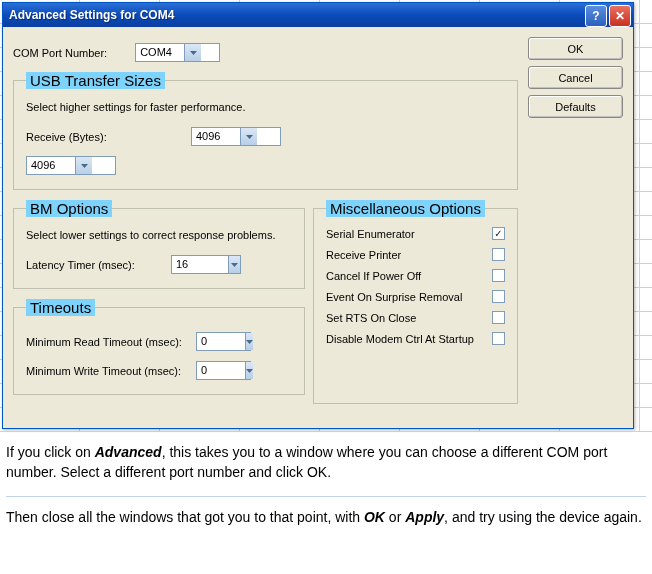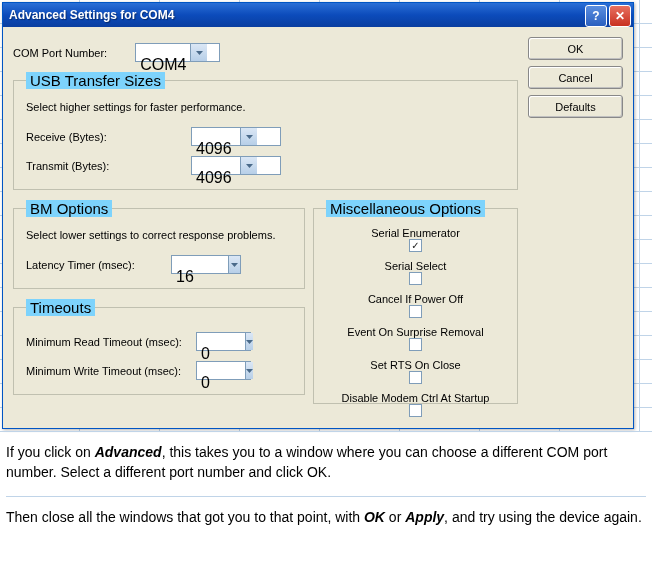"COM4" .dropdown .val { font-size: 16px -> 11px; padding: 12px 4px -> 2px 4px }
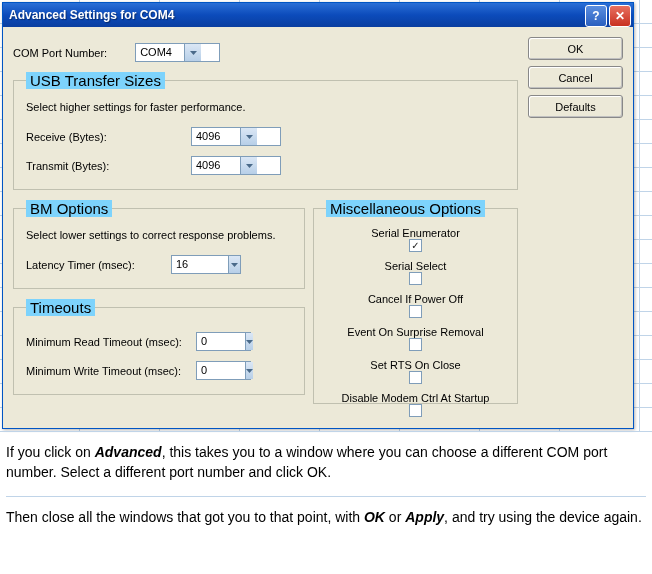"Transmit (Bytes):" span.field-label { html: <span>Transmit (Bytes):</span> -> none }
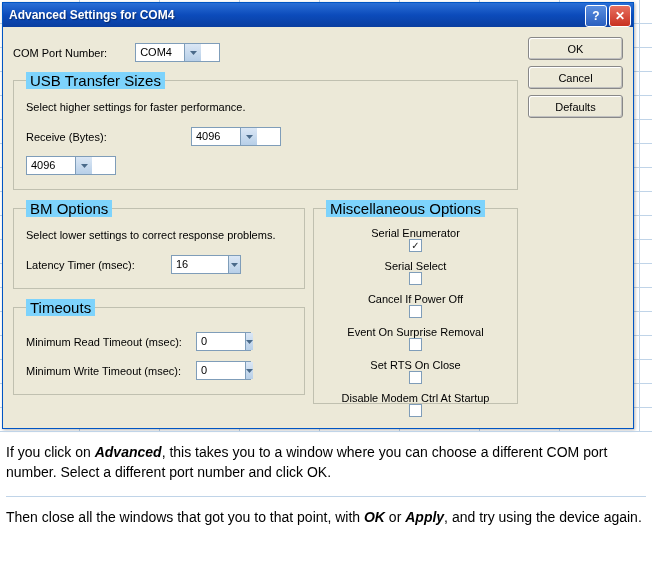"Serial Enumerator" .misc-row { flex-direction: column -> none; justify-content: none -> space-between }
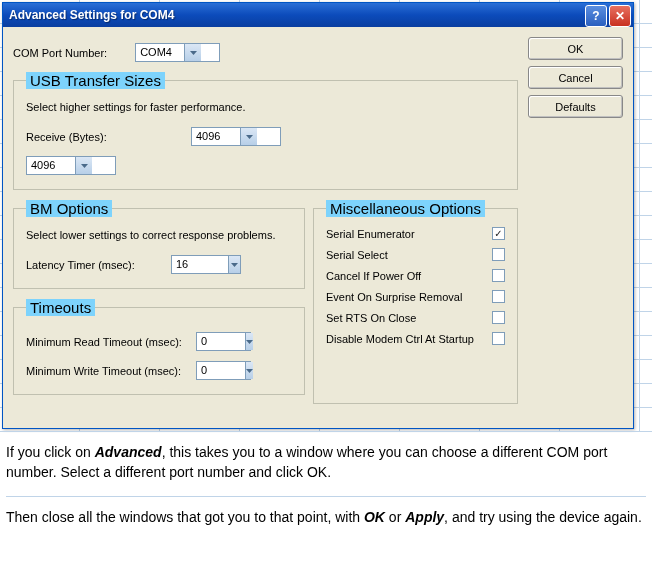"Serial Select" span { text: Serial Select -> Receive Printer }
